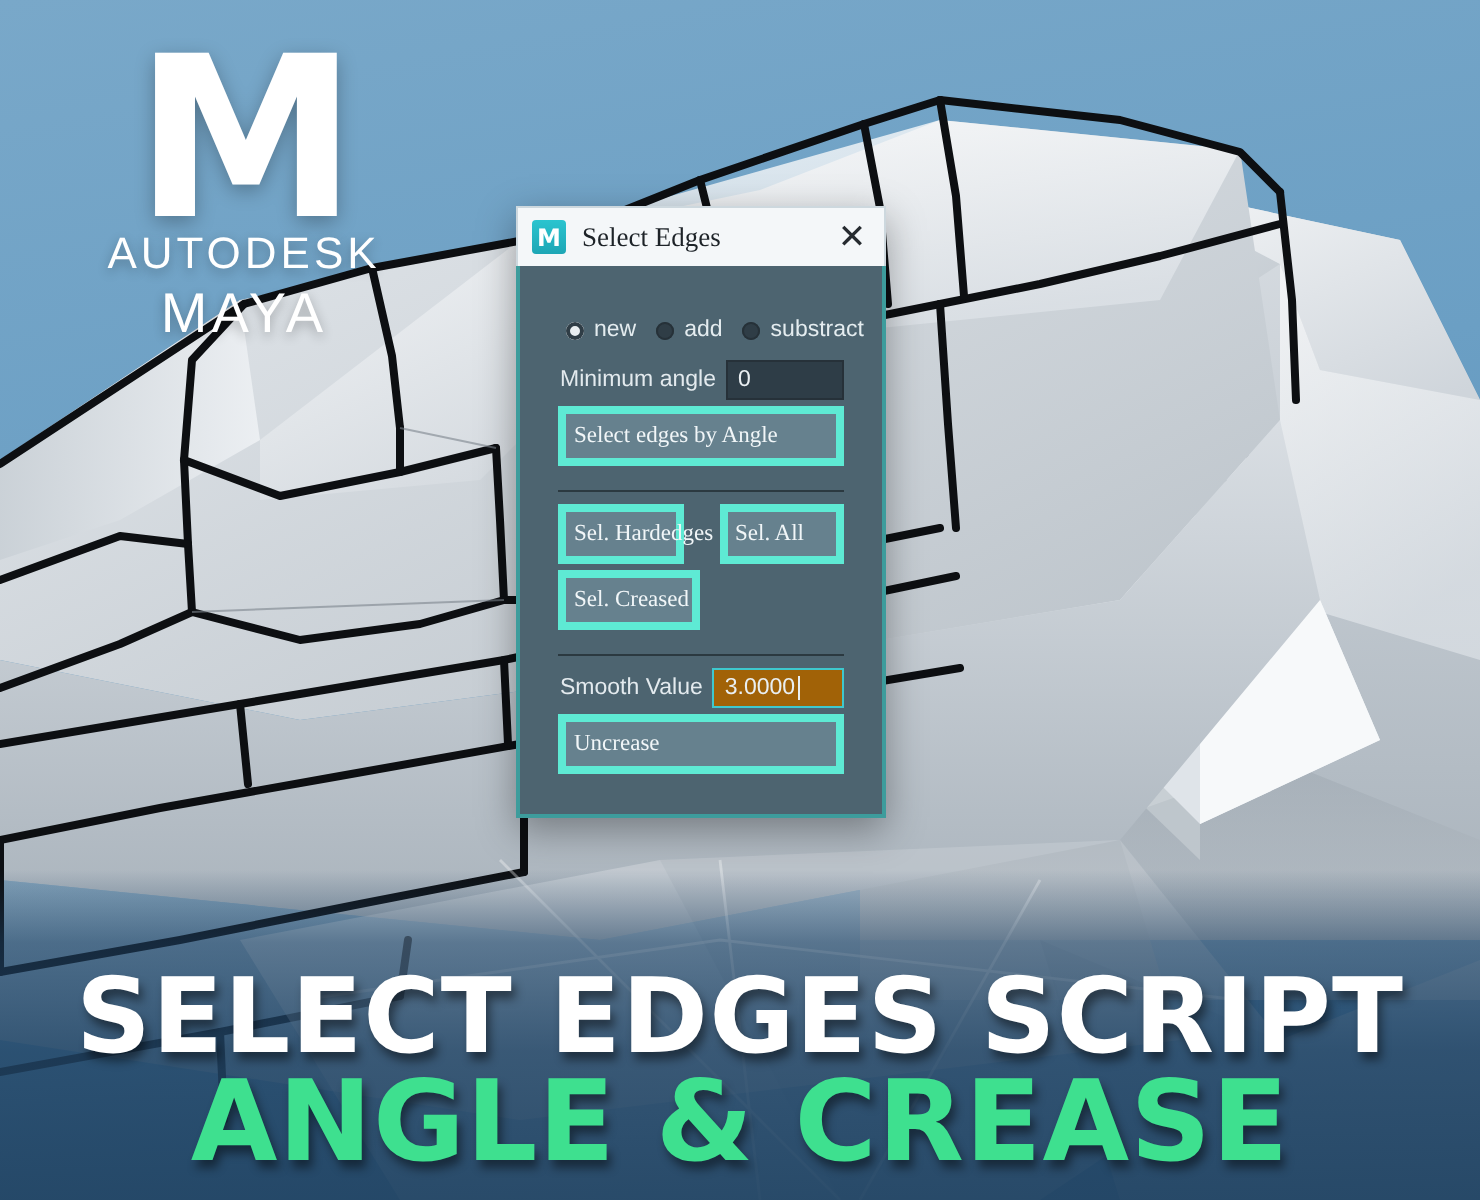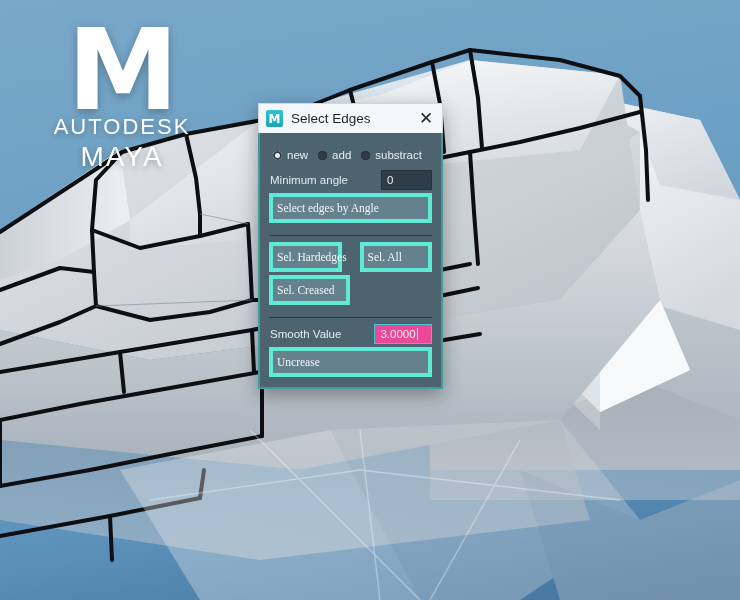"Select Edges" .dlg-title { font-family: Liberation Sans, sans-serif -> Liberation Serif, serif }
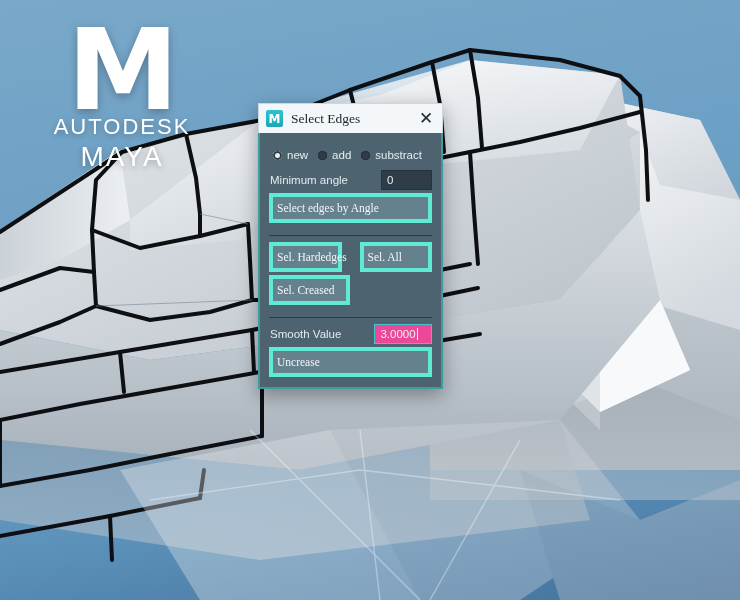"new" .dlg-body { padding: 4px -> 14px }
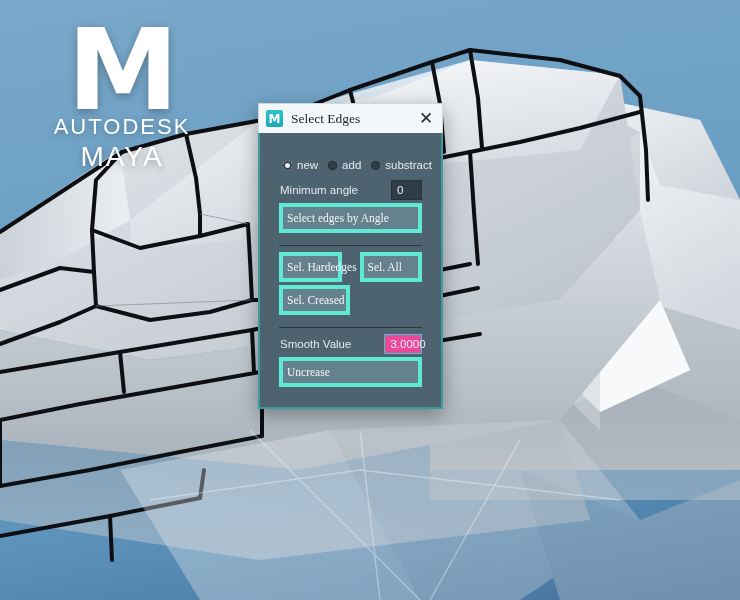"Minimum angle" .row-field { gap: 28px -> none }
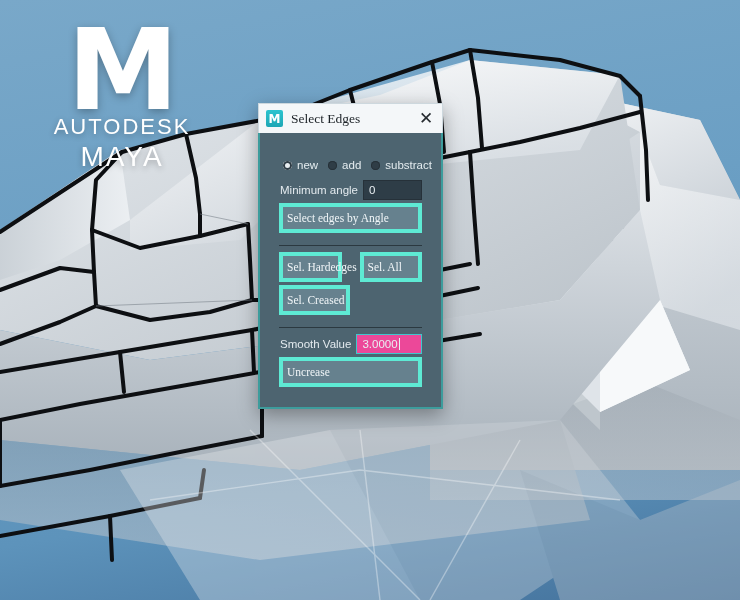"3.0000" .row-field .inp.focus { background: #ec4899 -> #a16207 }
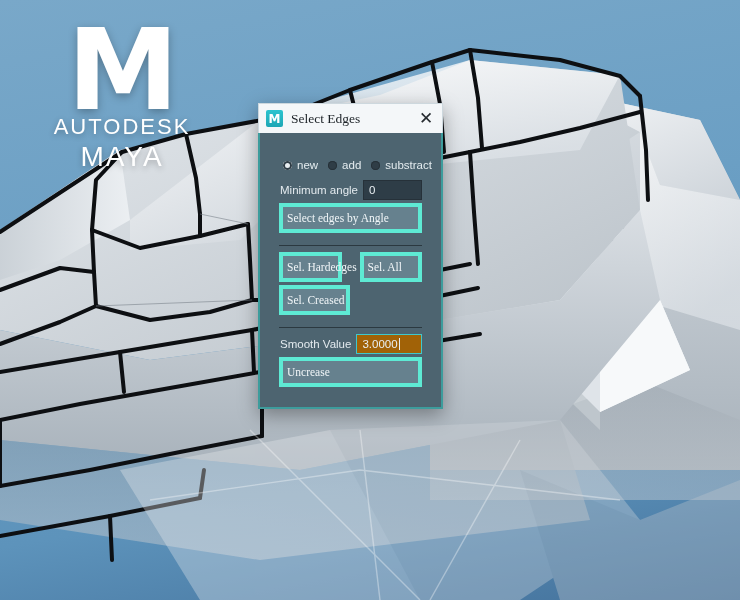"SELECT EDGES SCRIPT" div.banner { html: none -> <div> <div></div> <div> <div>SELECT EDGES SCRIPT</div> <div>ANGLE &amp; CREASE</div> </div> </div> }
